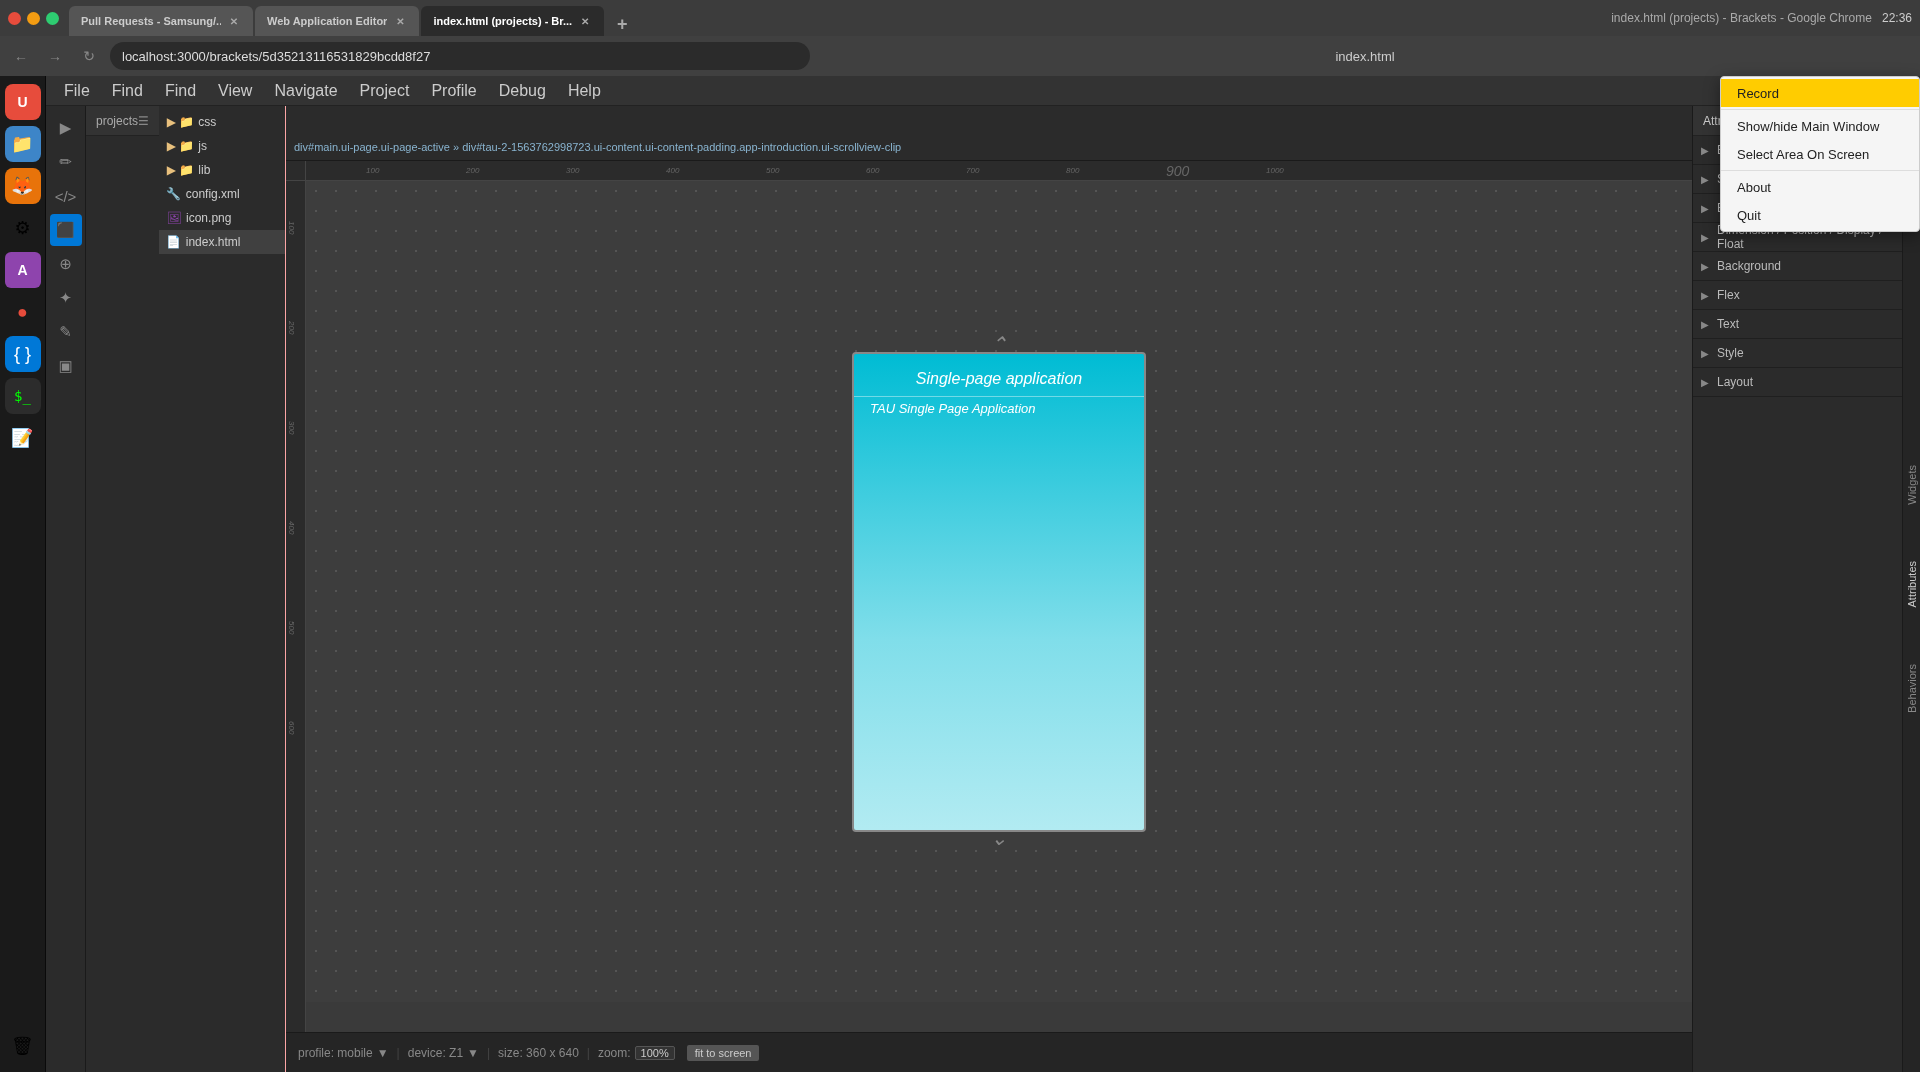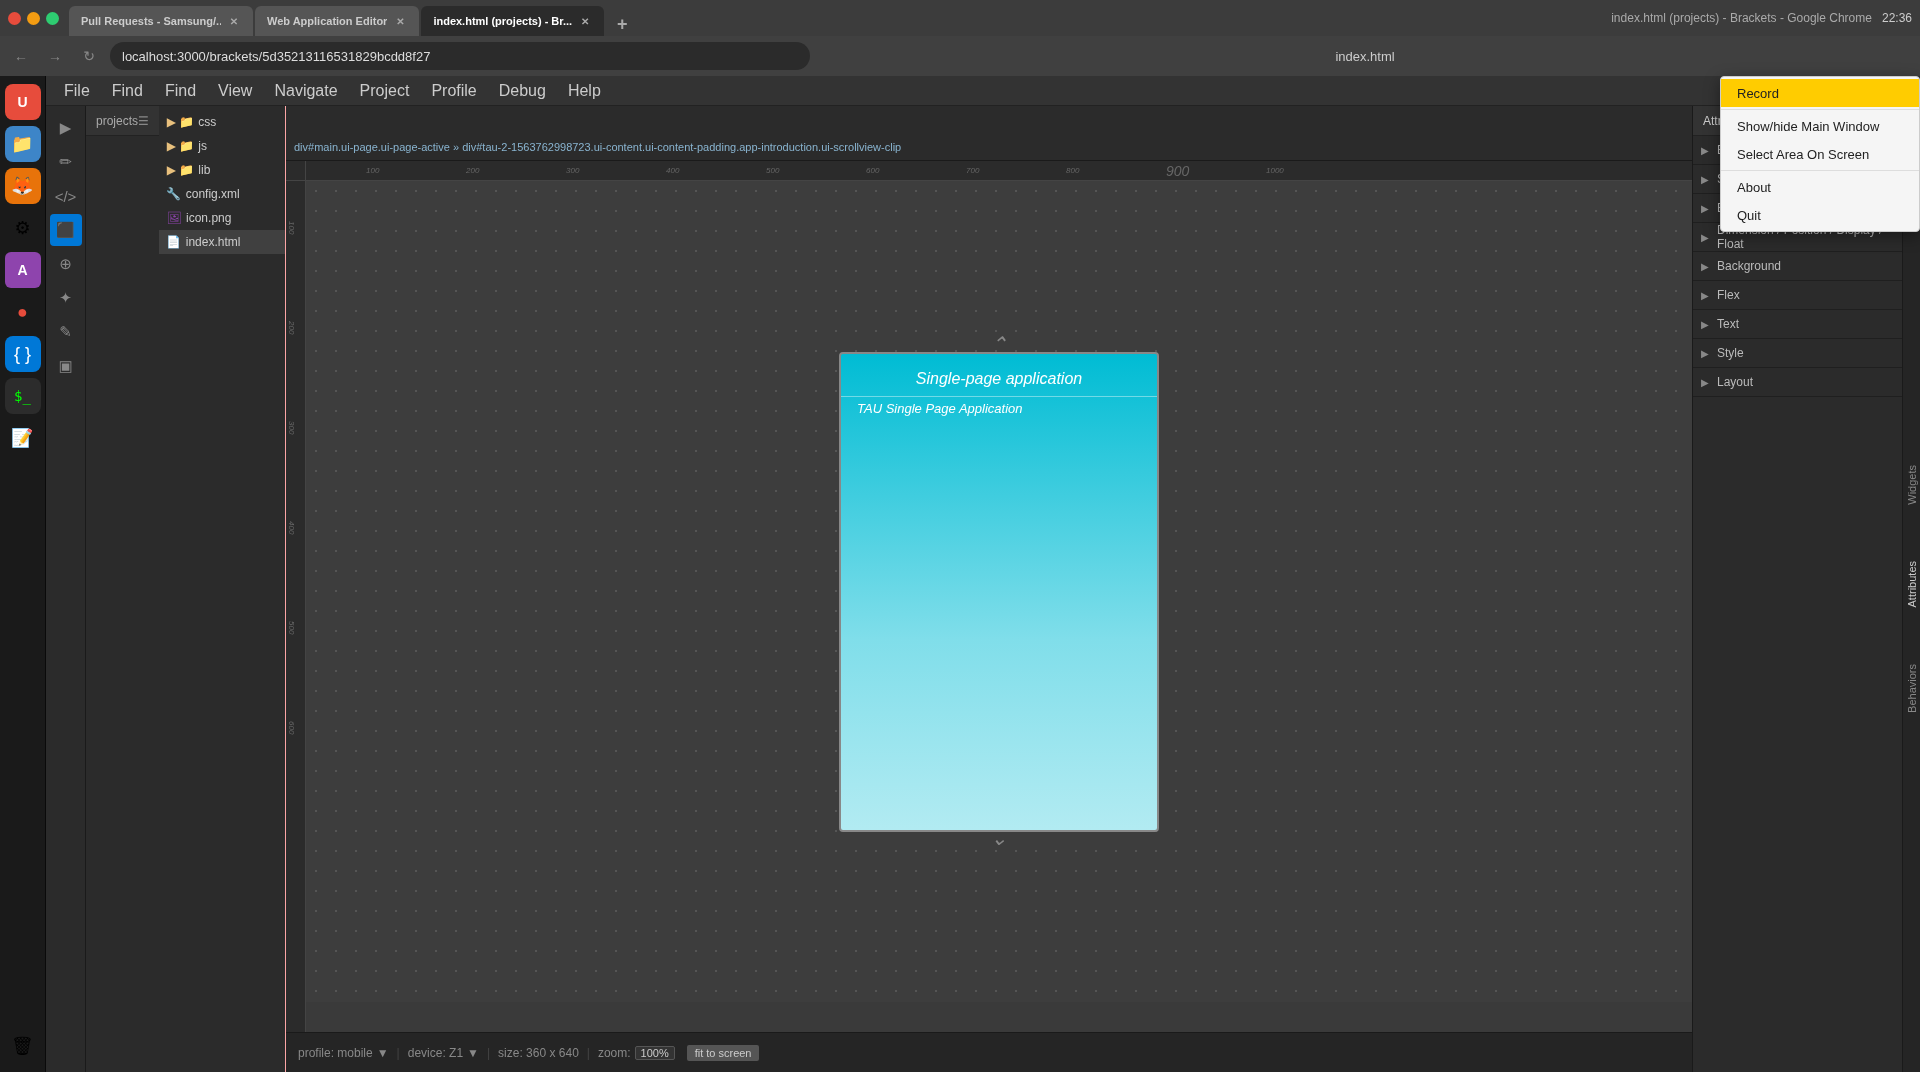"Single-page application" .phone-preview { width: 320px -> 294px }
